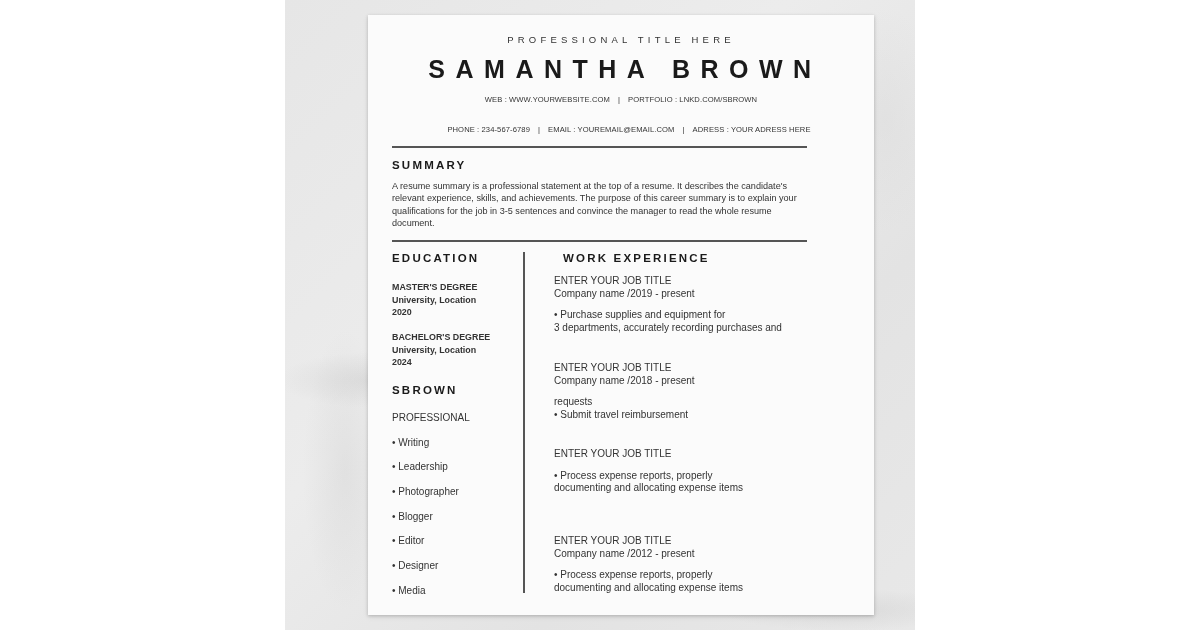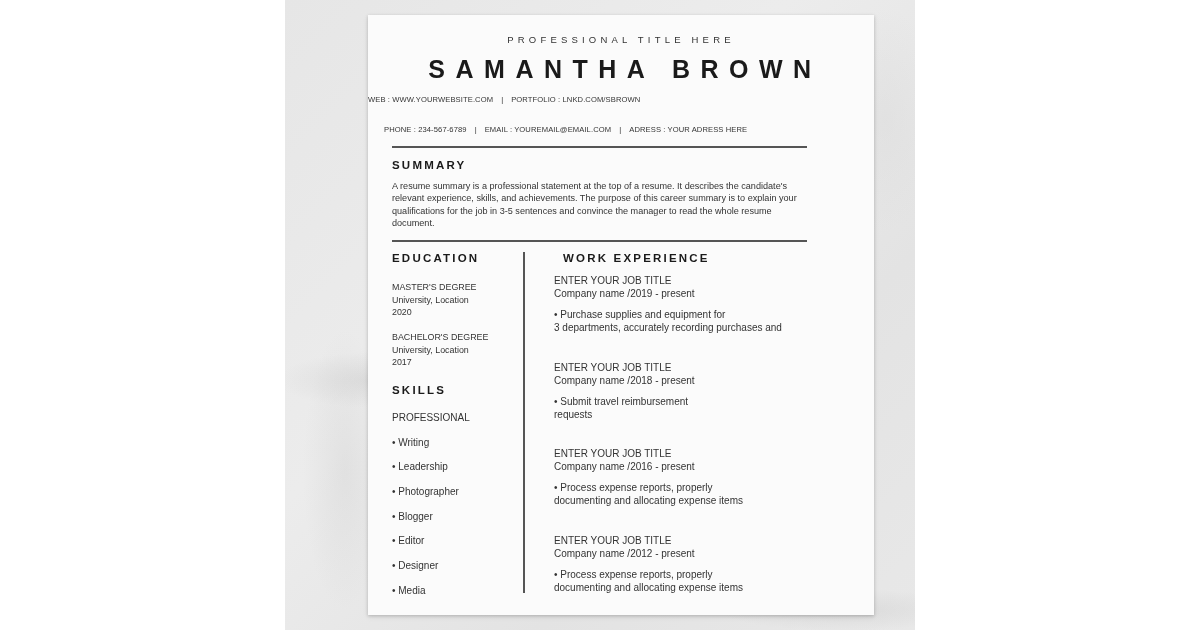"WEB : WWW.YOURWEBSITE.COM | PORTFOLIO" .contact { text-align: left -> center }
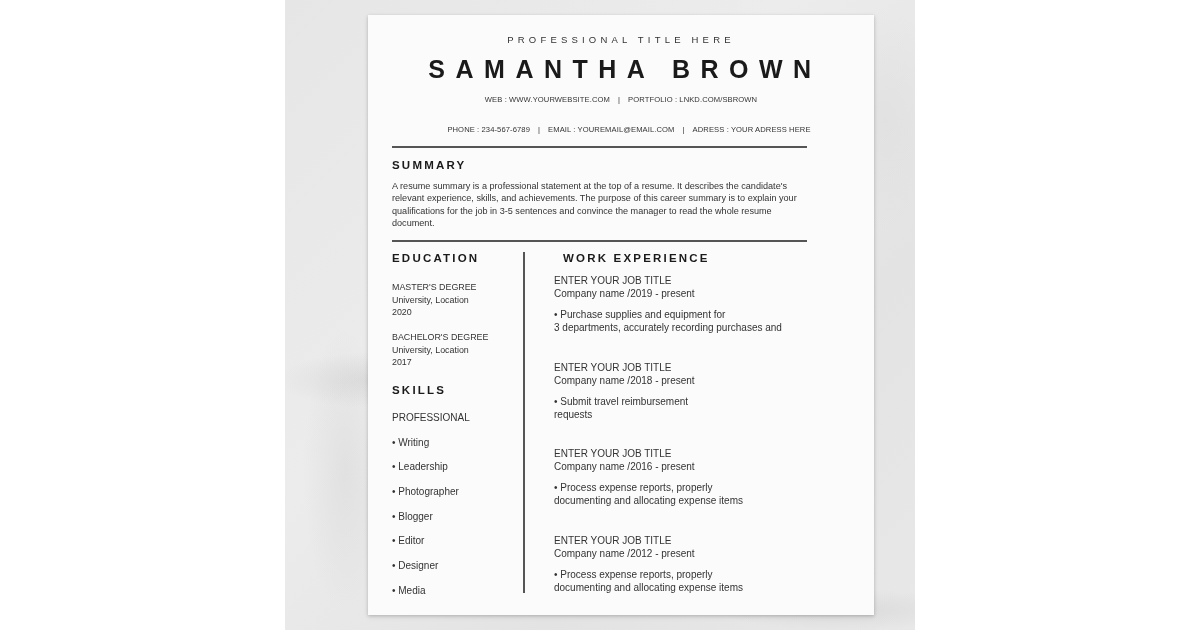"MASTER'S DEGREE" .edu-block { font-weight: none -> bold }
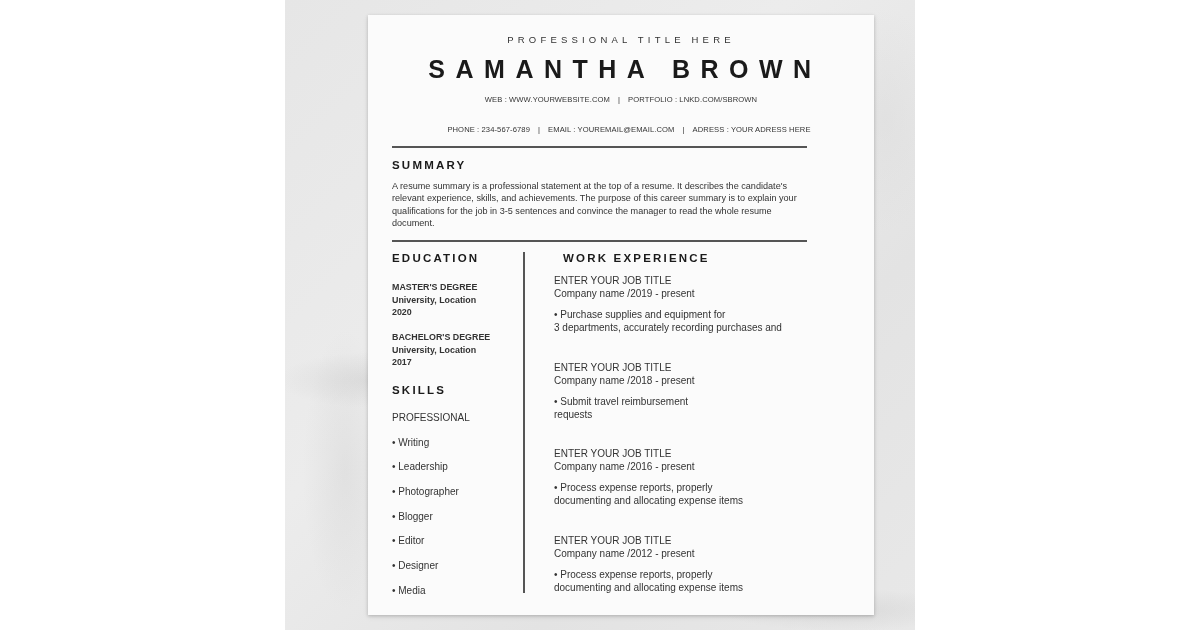"2017" div { text: 2017 -> 2024 }
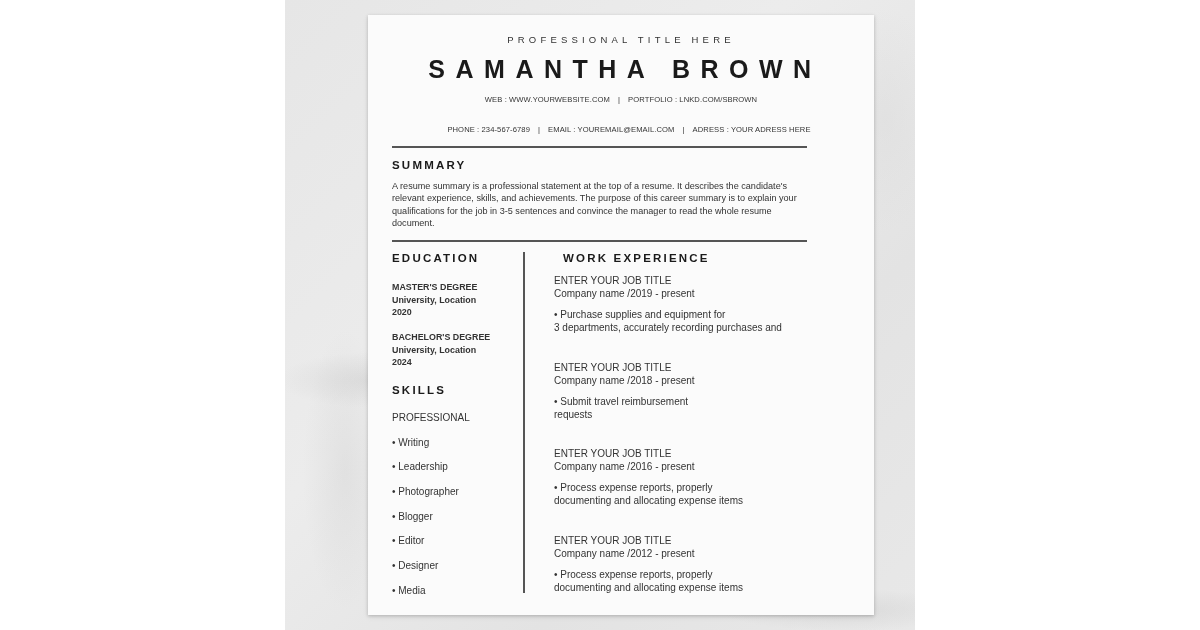"SKILLS" div.section-title { text: SKILLS -> SBROWN }
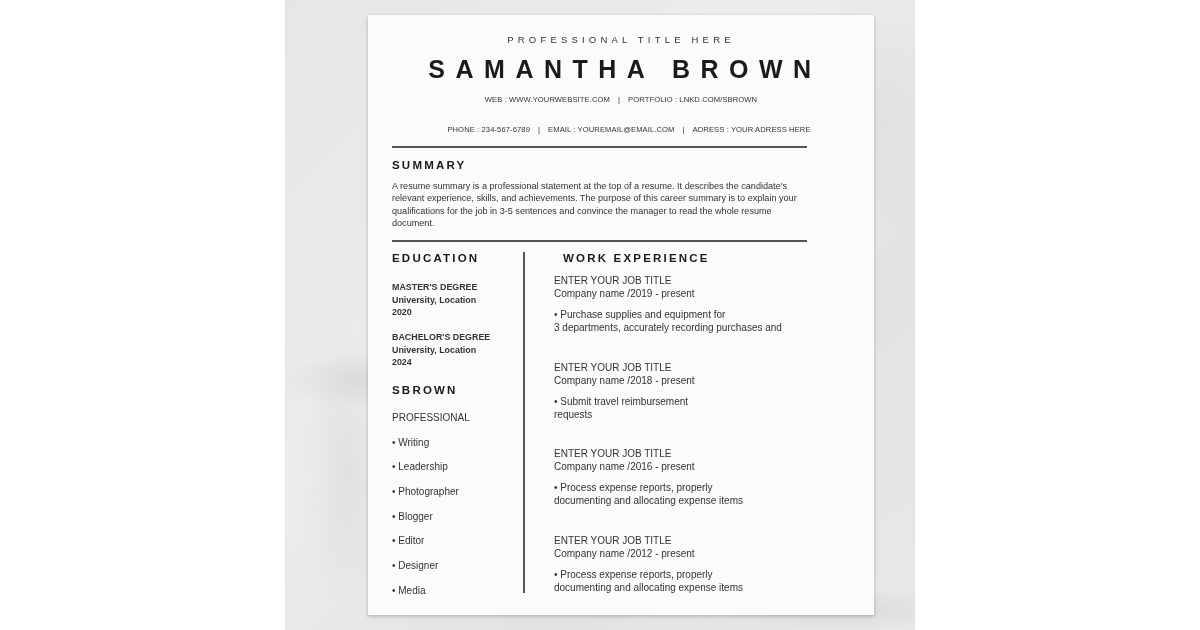"• Submit travel reimbursement" div { order: before "requests" -> after "requests" }
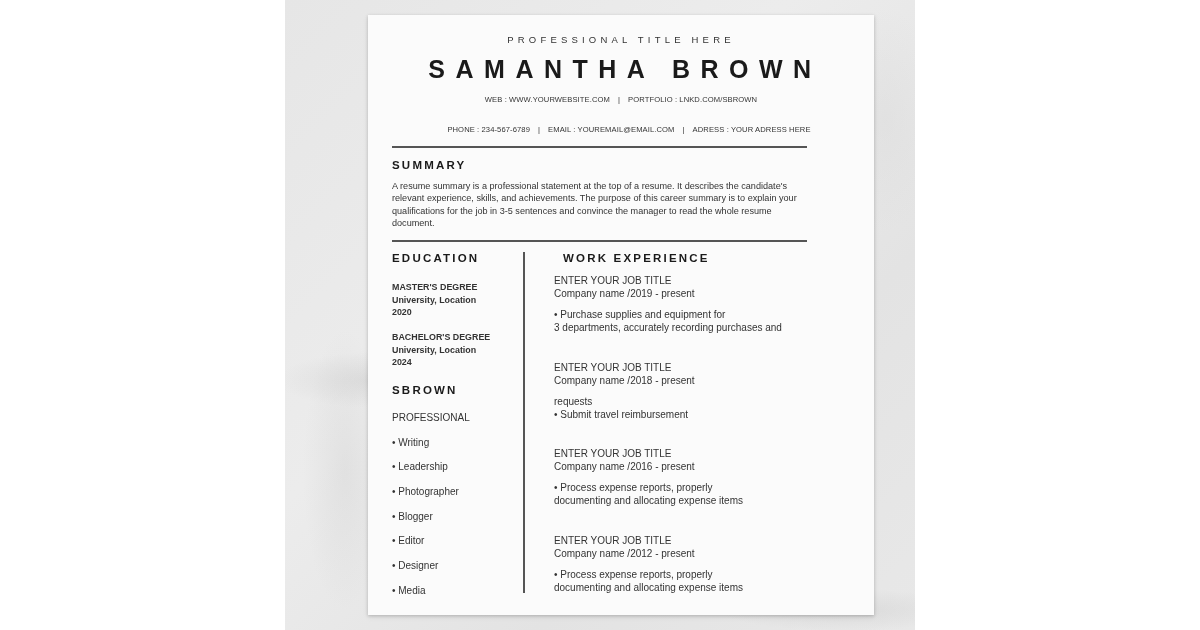"Company name /2016 - present" div { html: <div>Company name /2016 - present</div> -> none }
